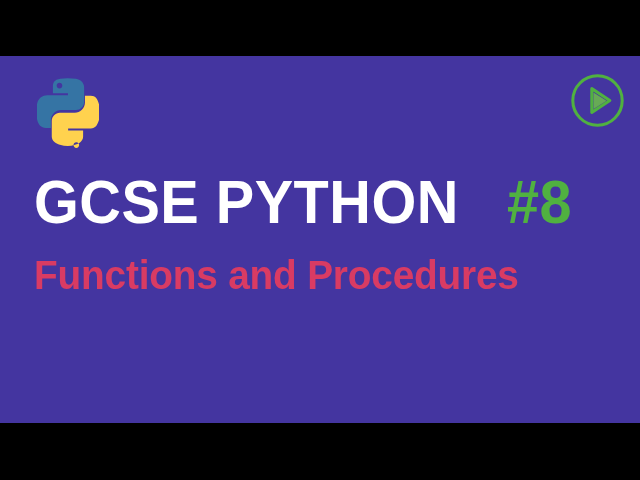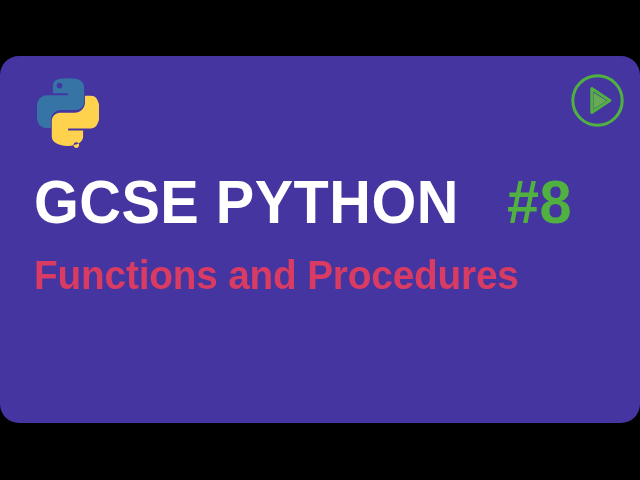"GCSE PYTHON" #slide { border-radius: 19px -> none }
